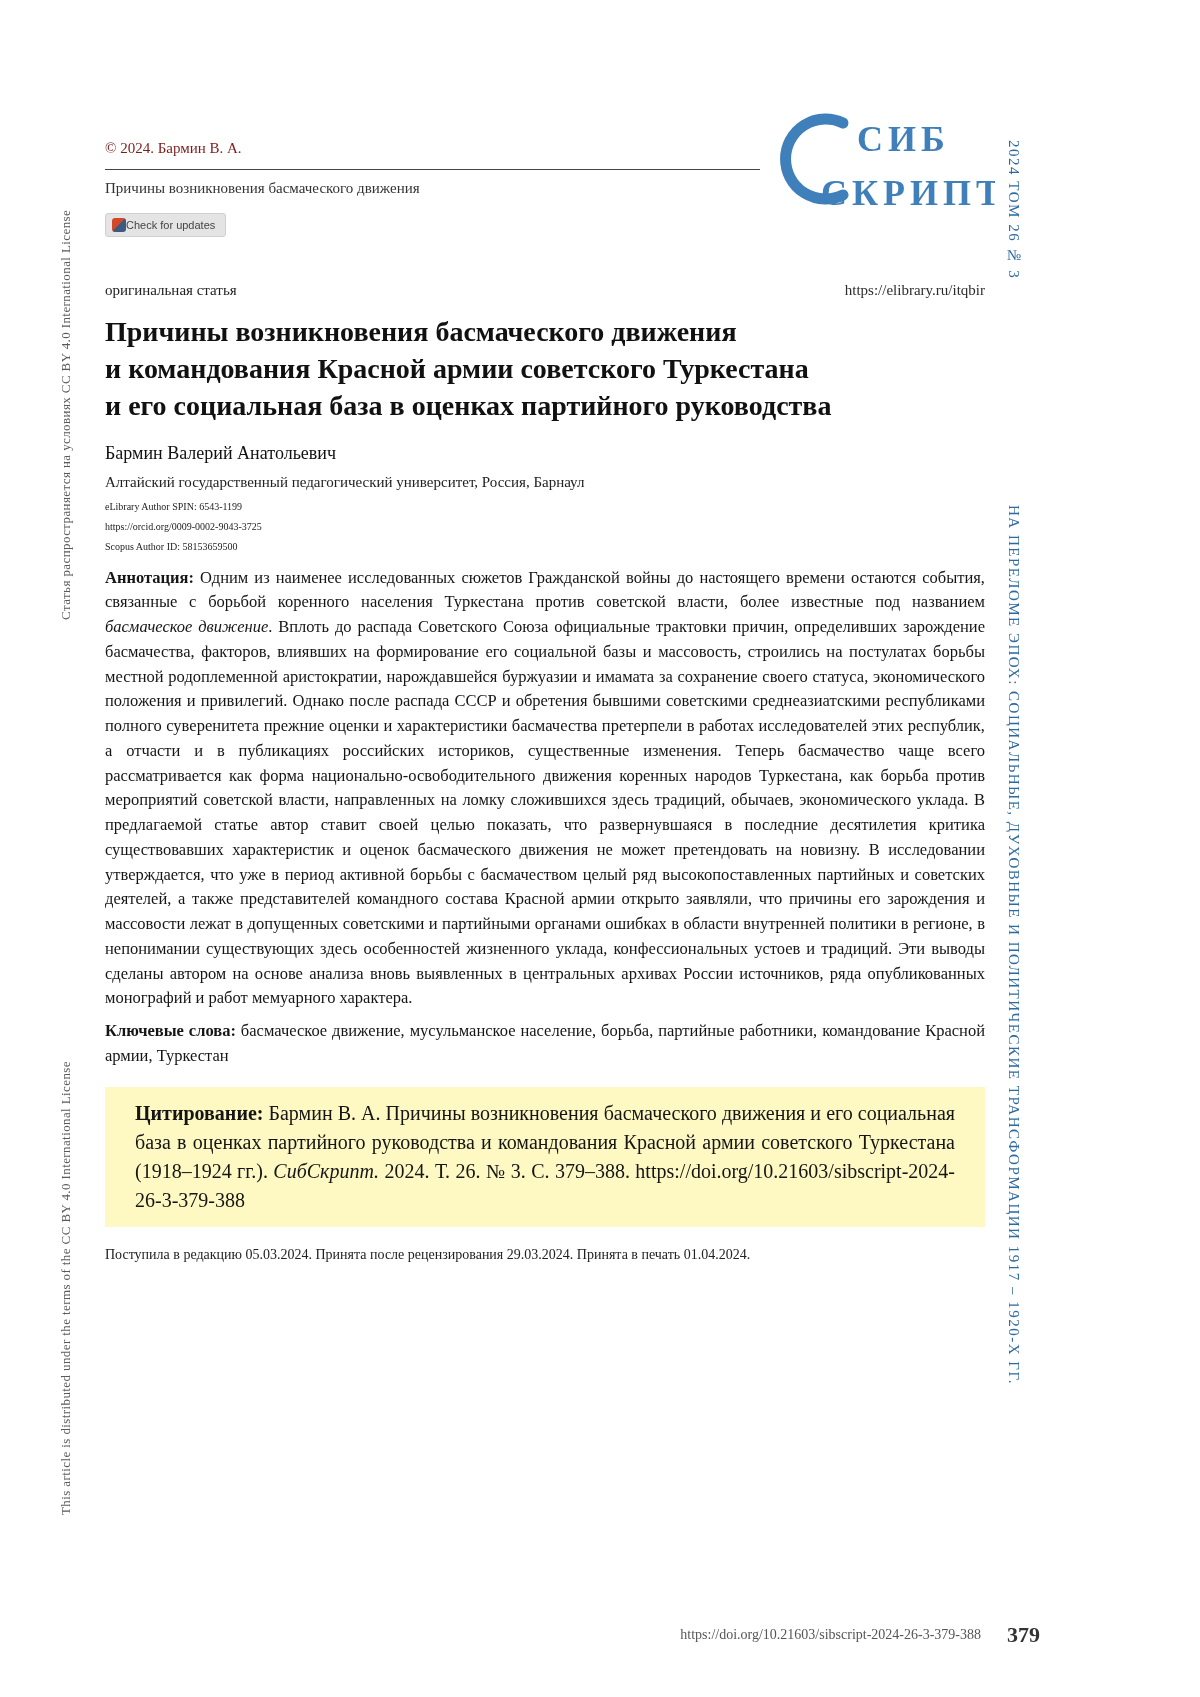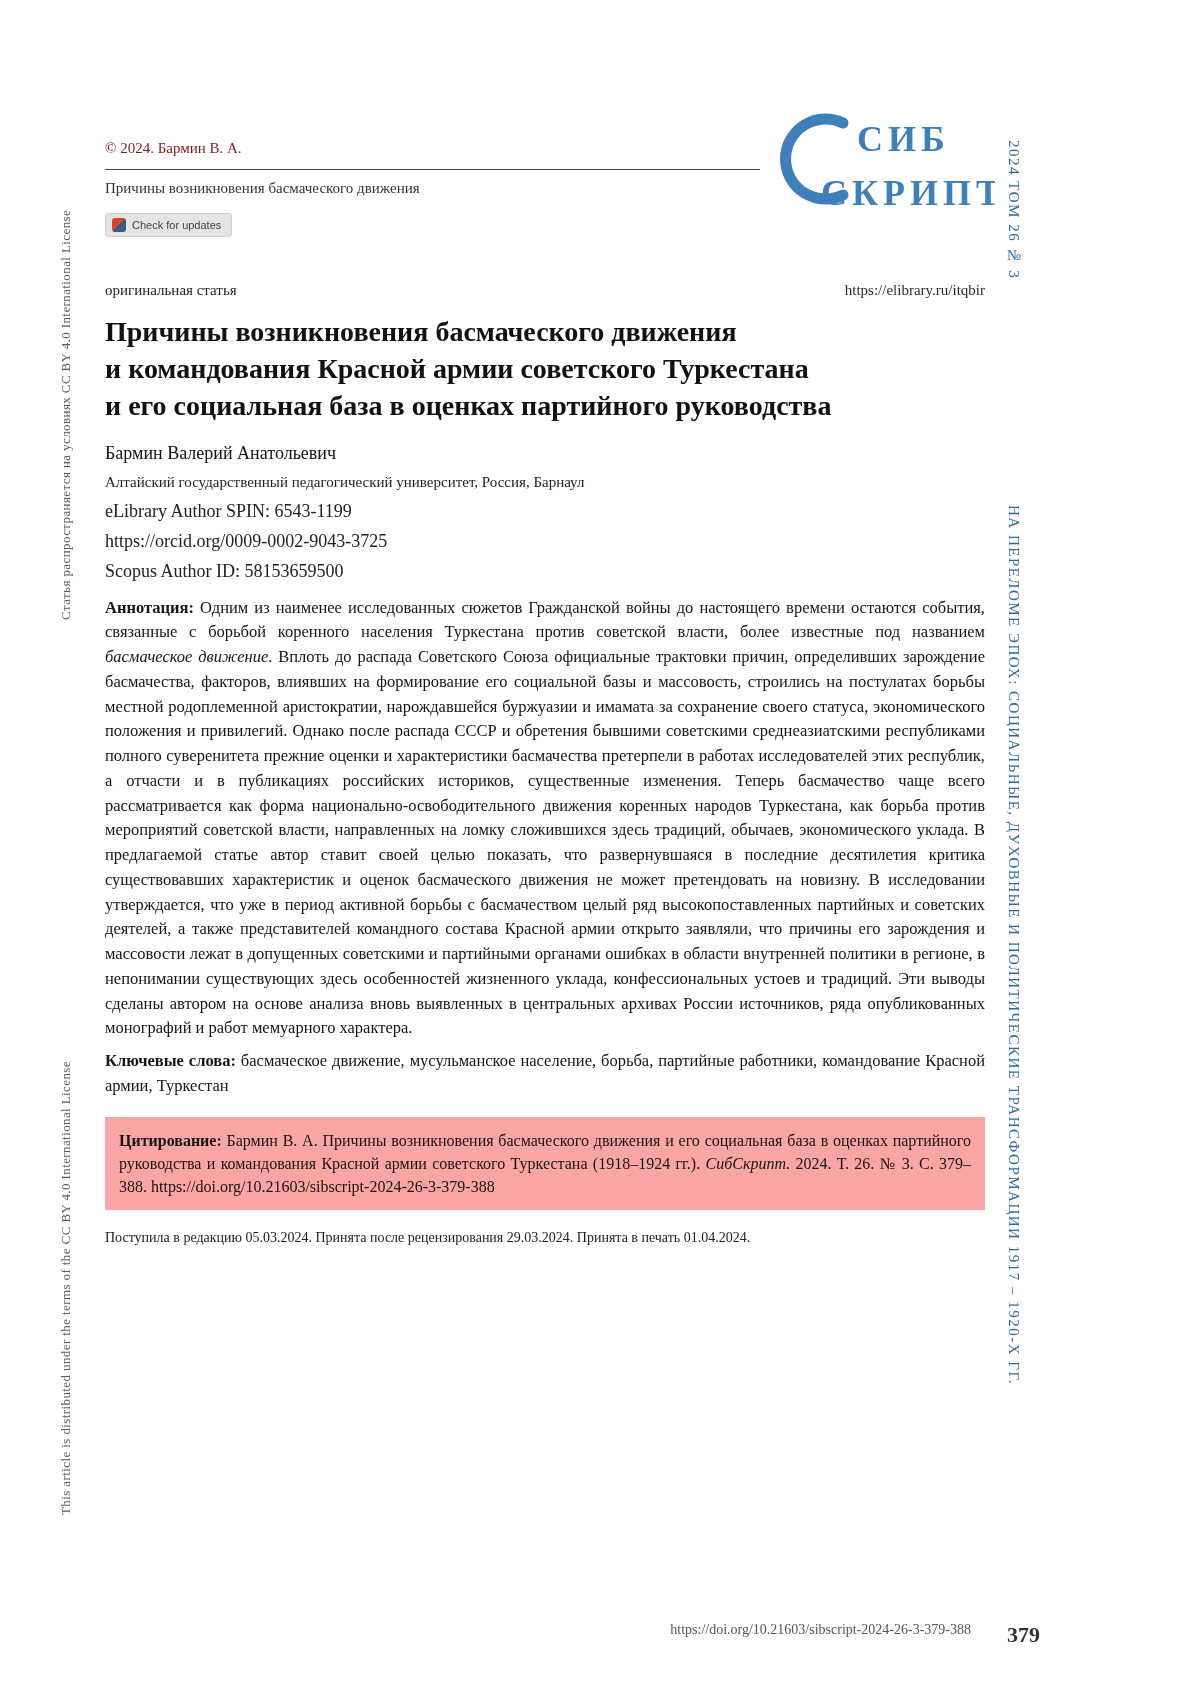"Check for updates" .check-badge { gap: 6px -> none }
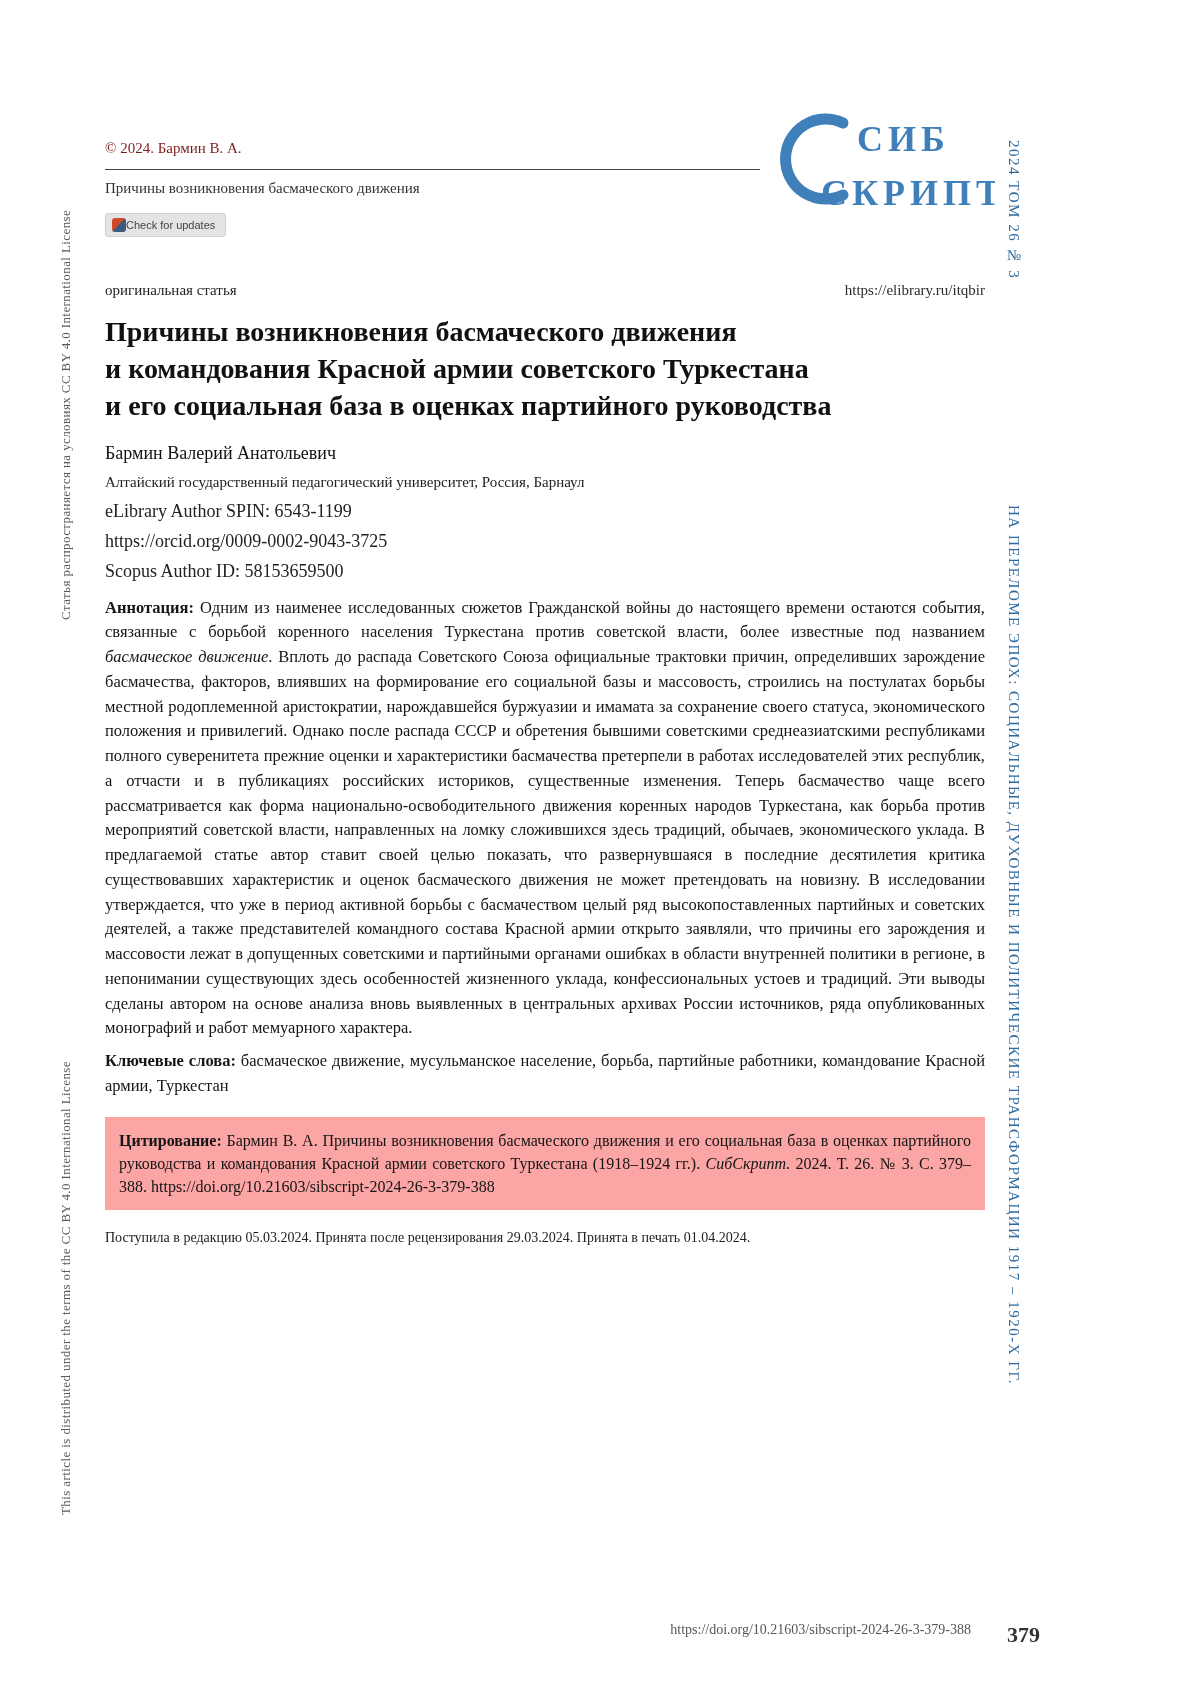"eLibrary Author SPIN: 6543-1199" .author-meta { font-size: 18px -> 10px }
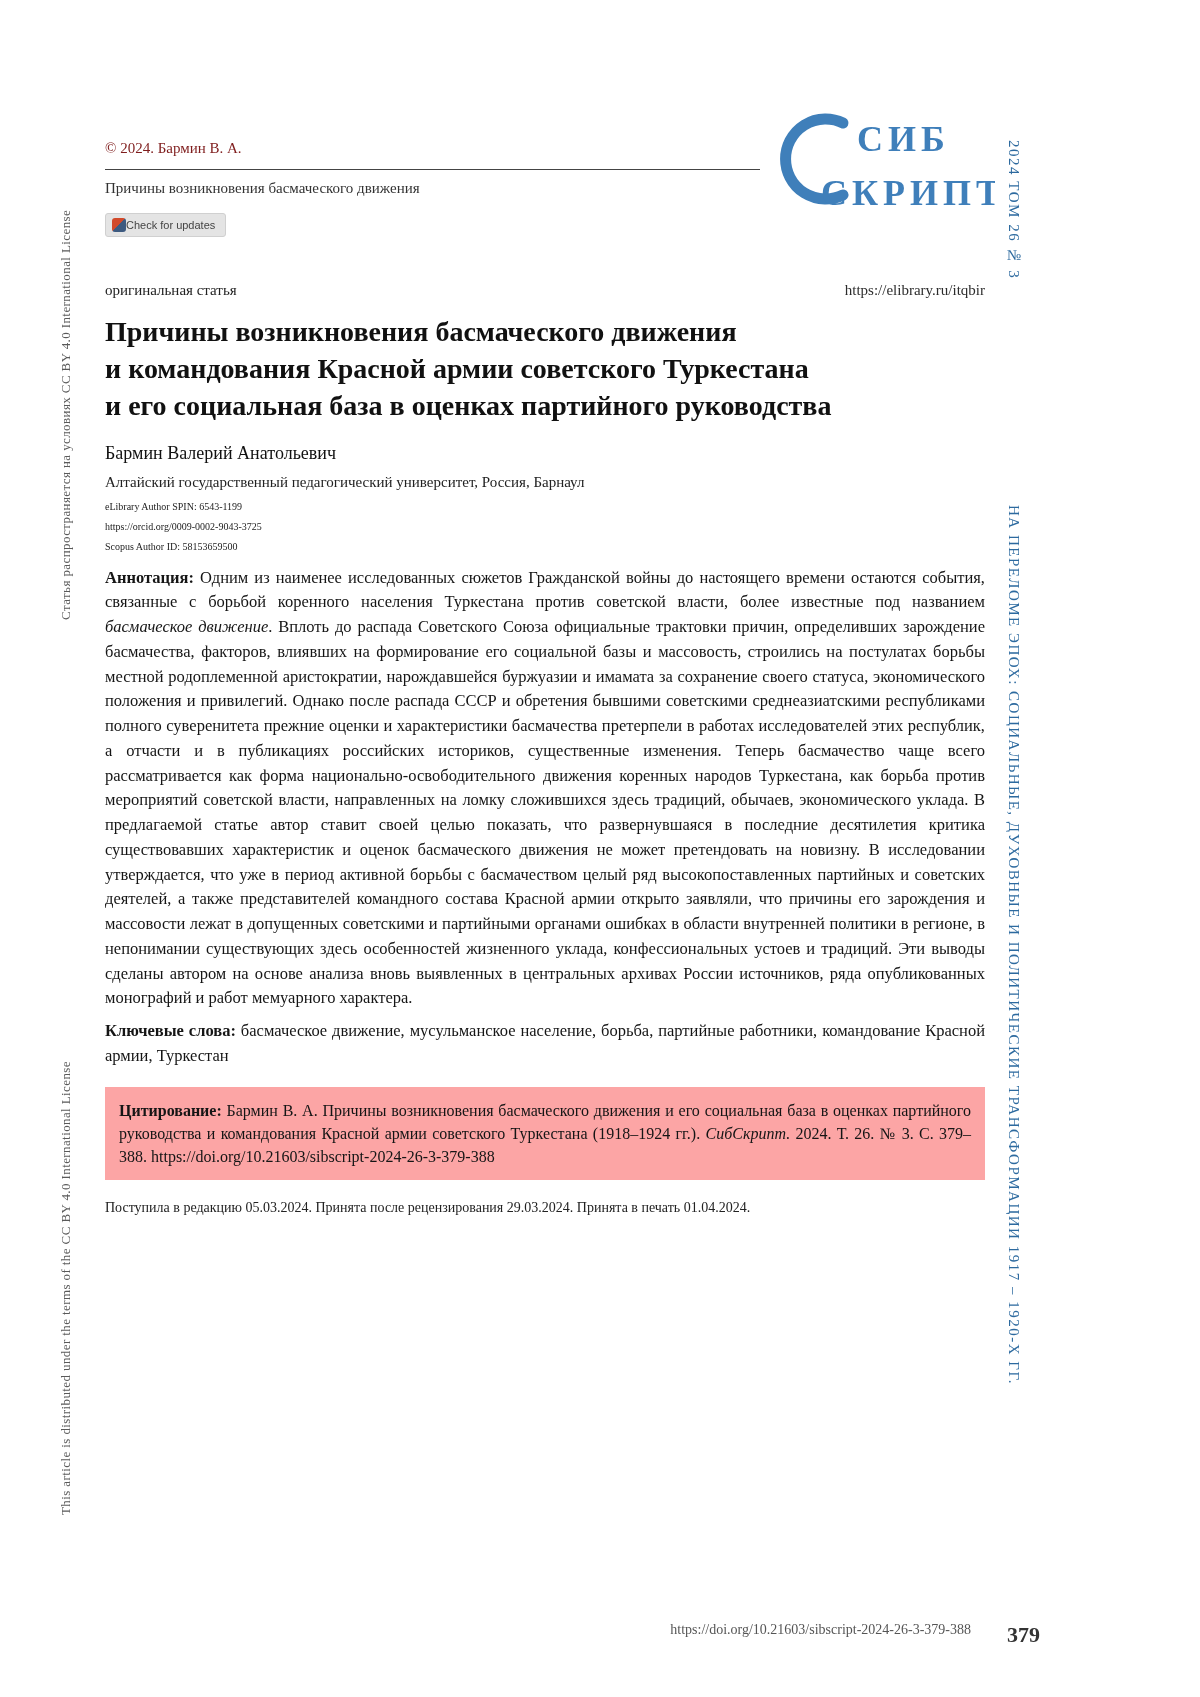"Цитирование: Бармин В. А. Причины" .citation-box { background: #fca5a5 -> #fef9c3; font-size: 16px -> 20px; padding: 12px 14px -> 12px 30px }
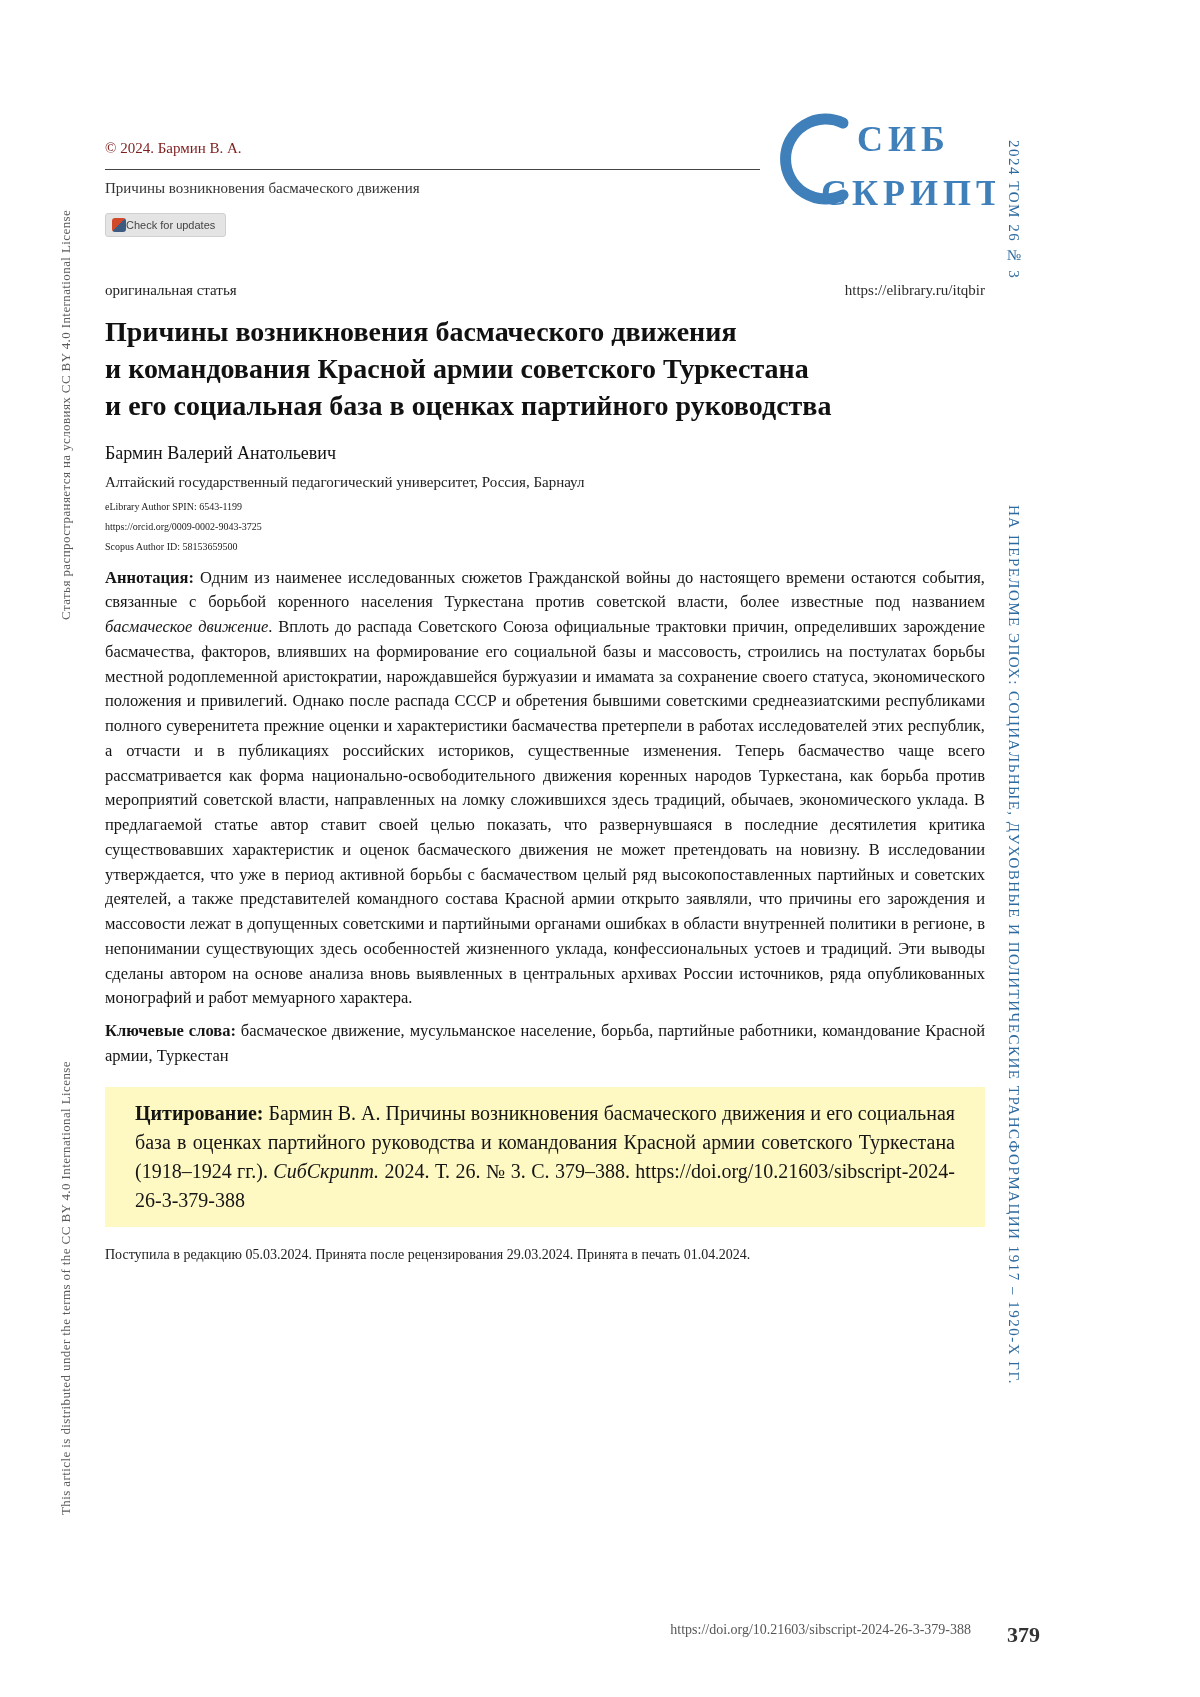"https://doi.org/10.21603/sibscript-2024-" .footer { align-items: flex-start -> center; gap: 36px -> 26px }
